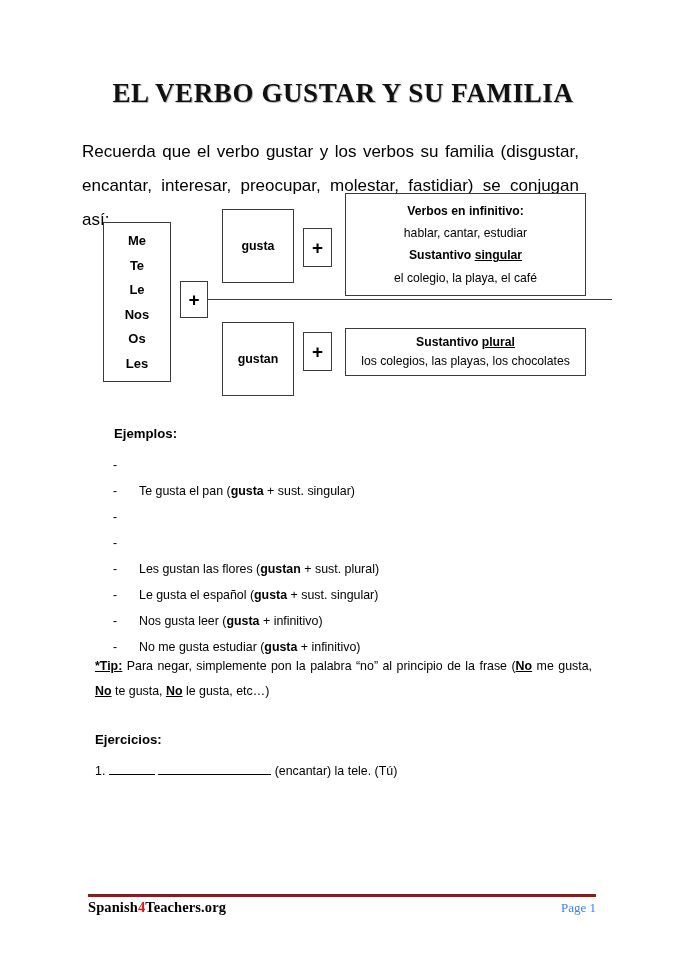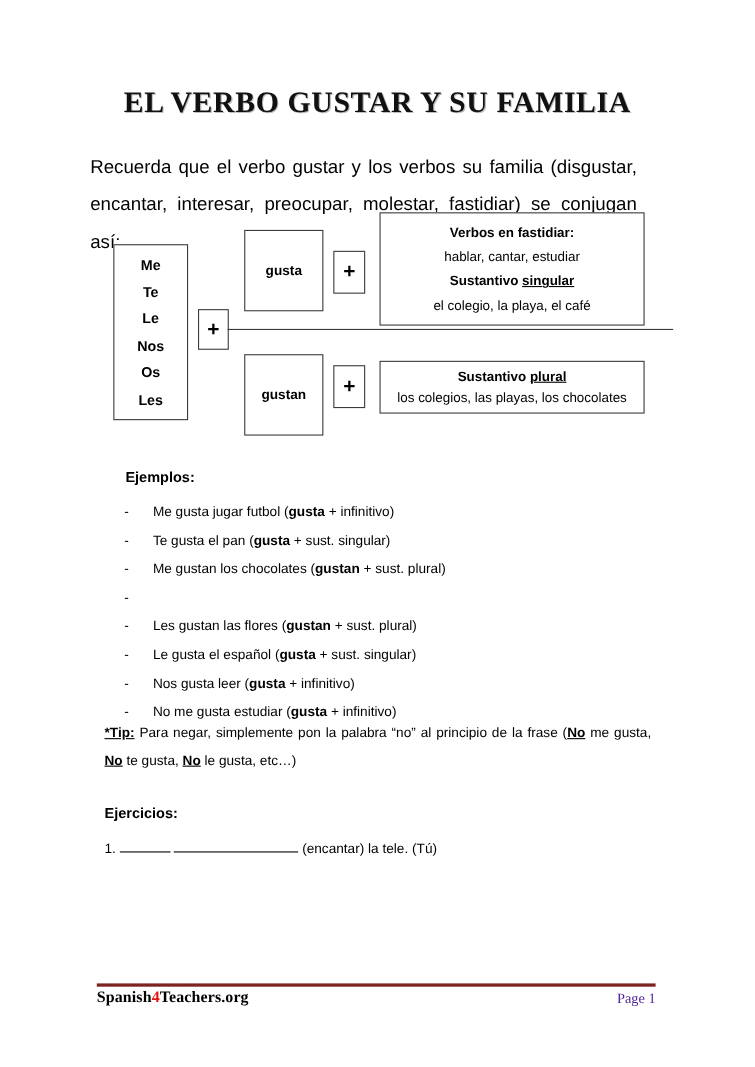"Verbos en fastidiar:" div.hd { text: fastidiar -> infinitivo }
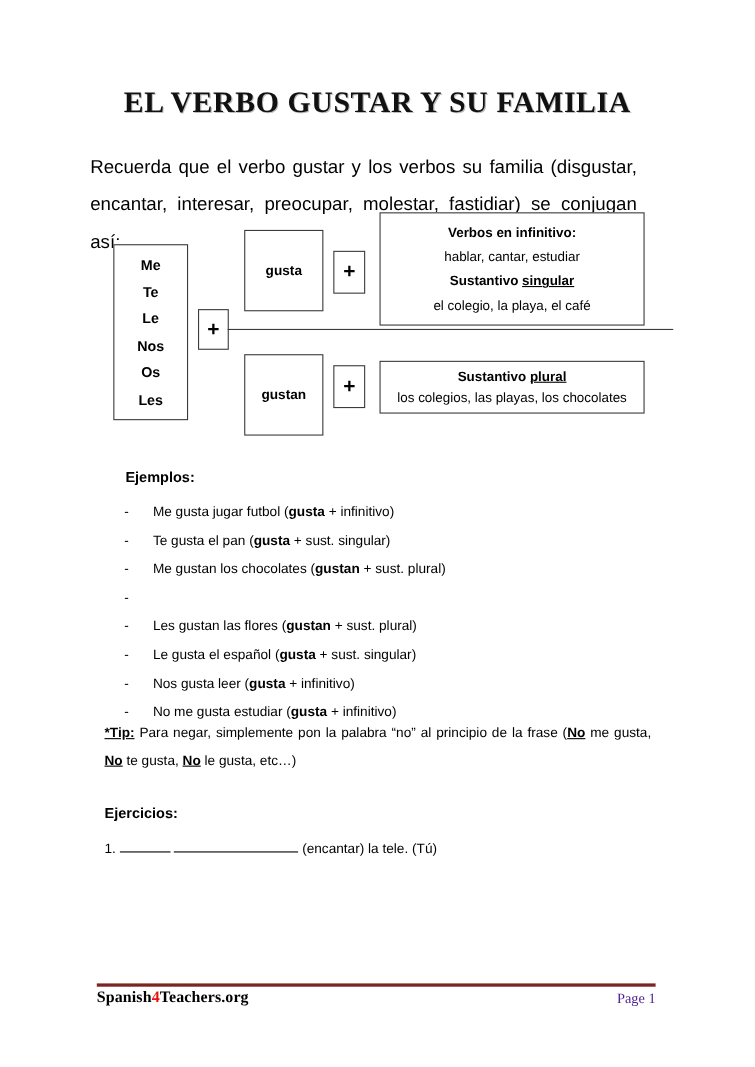"Me gusta jugar futbol (gusta" span.ex-text { html: <span><span>Me gusta jugar futbol (</span><b>gusta</b><span> + infinitivo)</span></span> -> none }
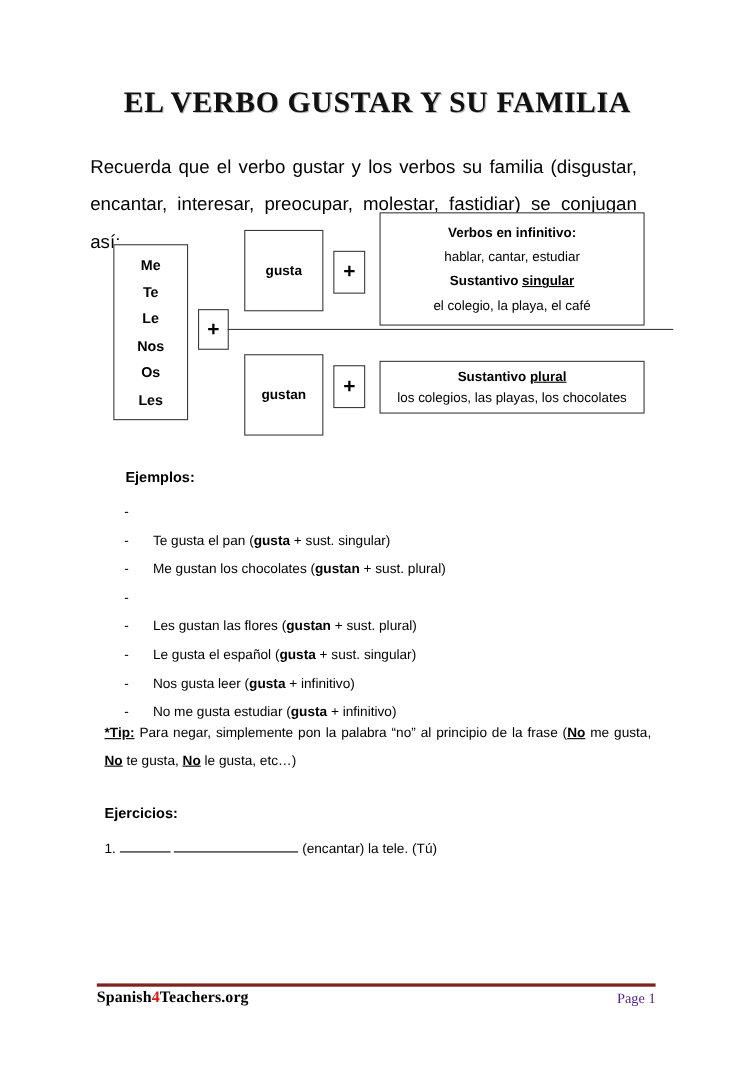"Me gustan los chocolates (gustan" span.ex-text { html: <span><span>Me gustan los chocolates (</span><b>gustan</b><span> + sust. plural)</span></span> -> none }
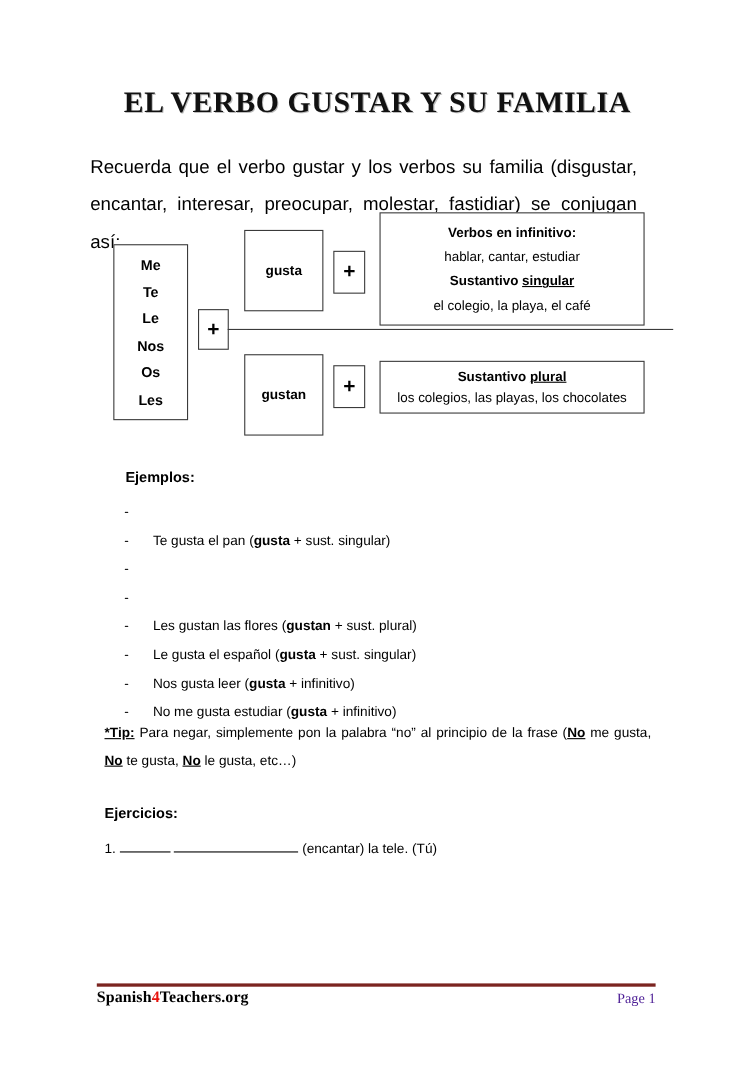"Page 1" #footer-page { color: #4c1d95 -> #3b82f6 }
